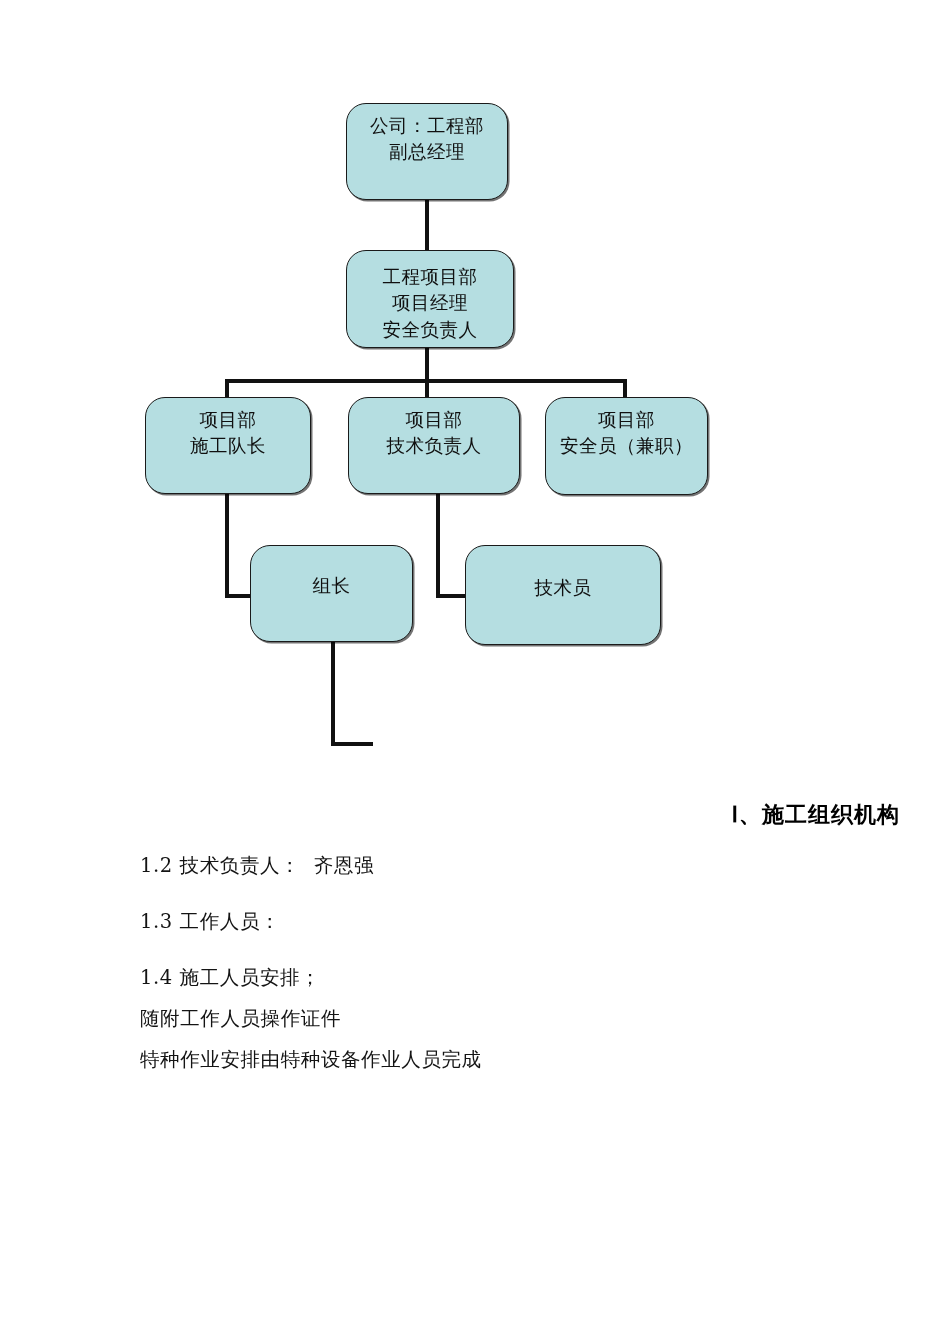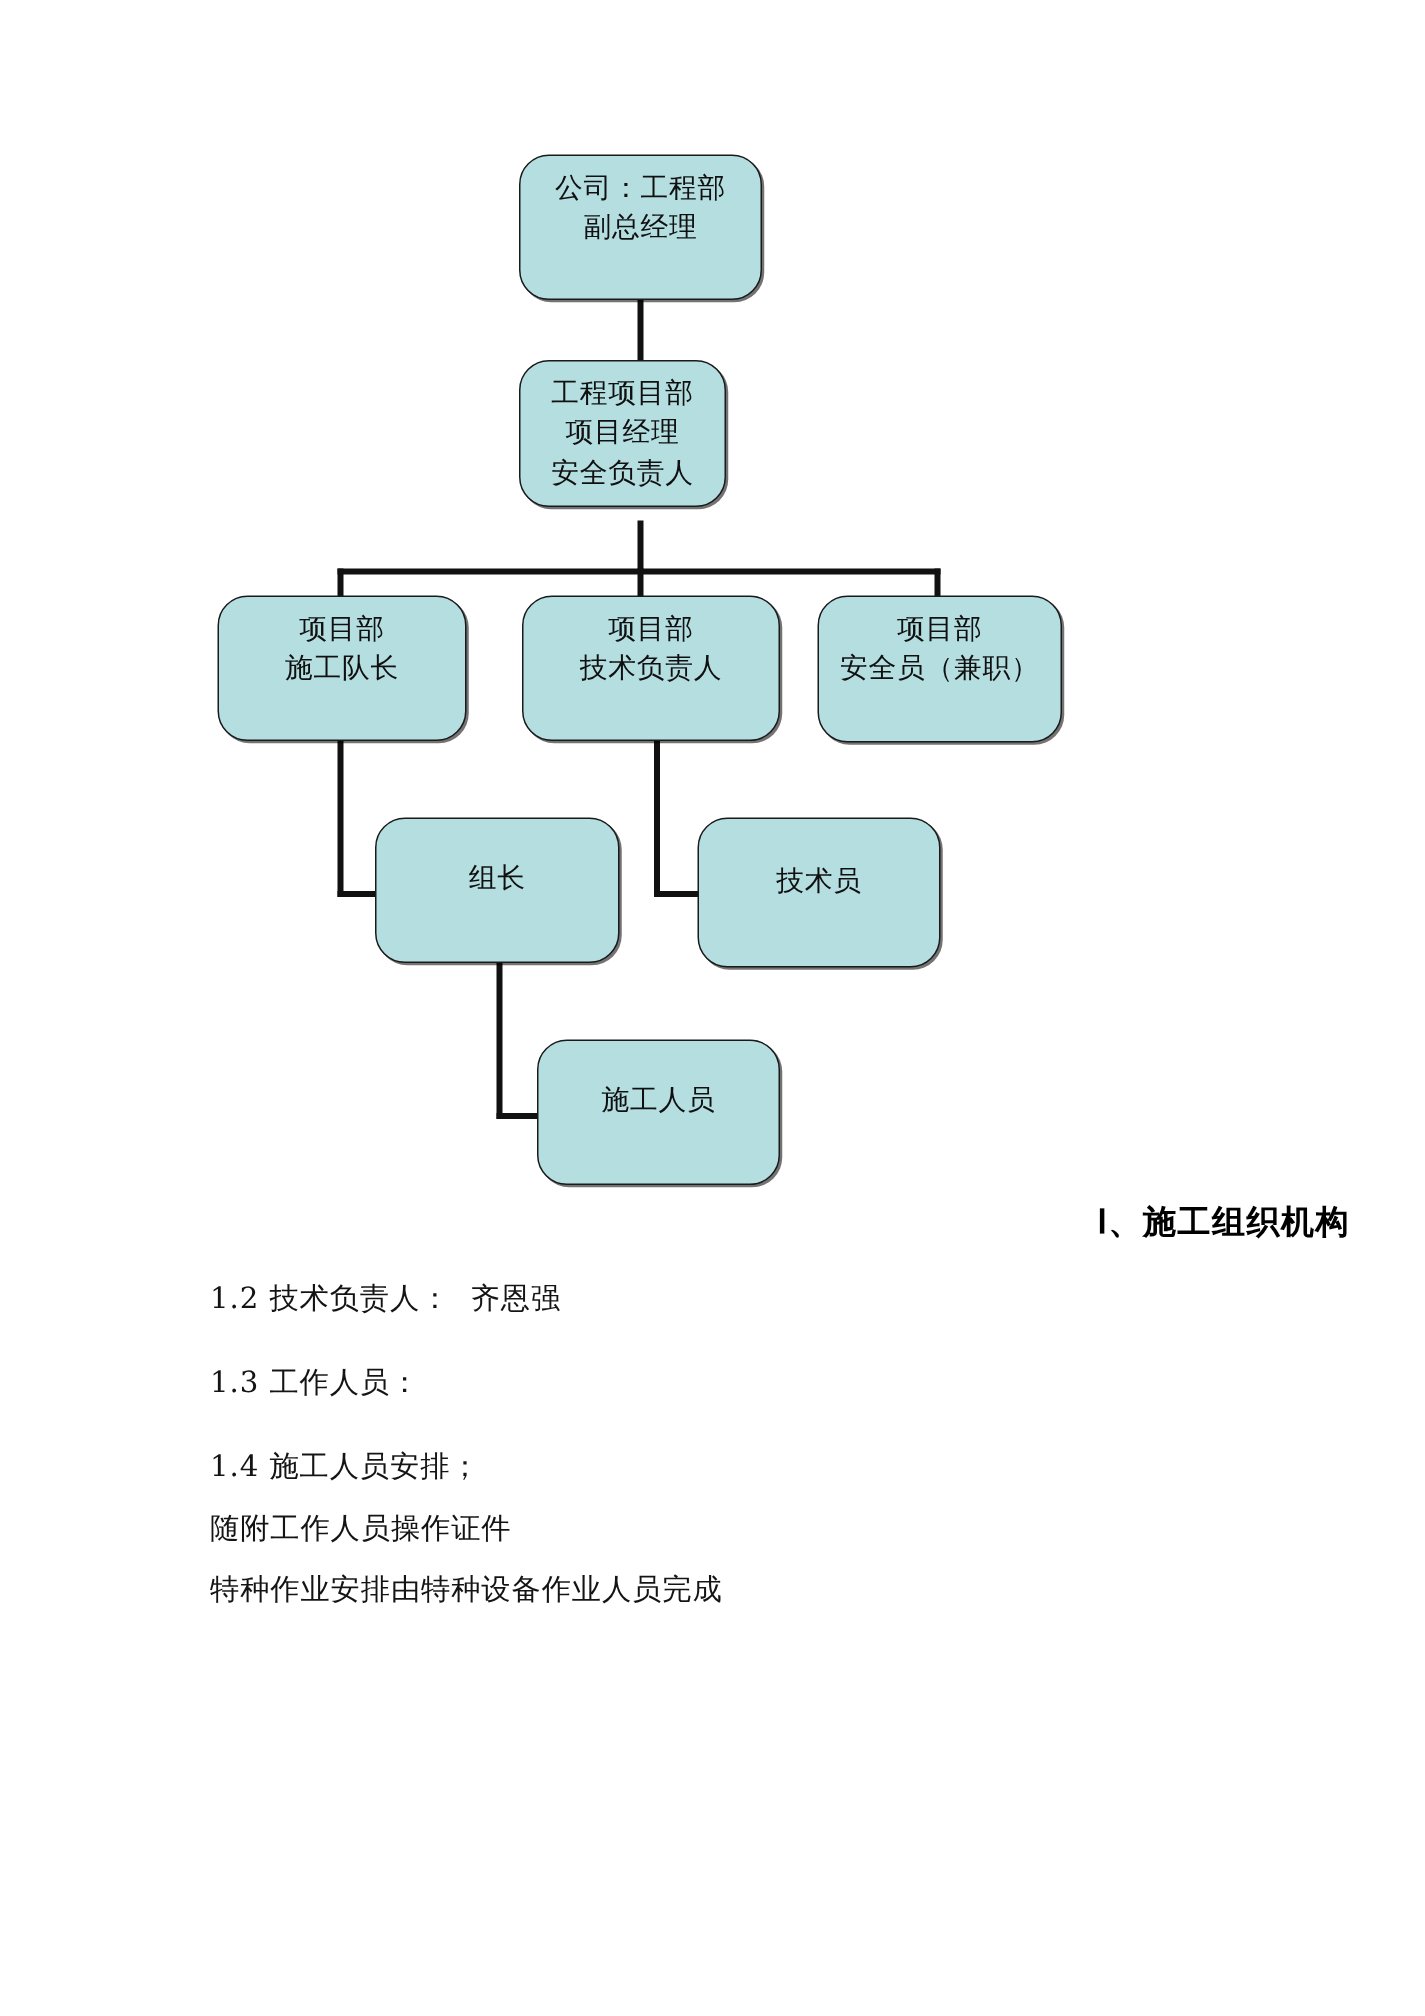"工程项目部" div.node { align-items: none -> center; top: 240px -> 250px; width: 138px -> 168px }
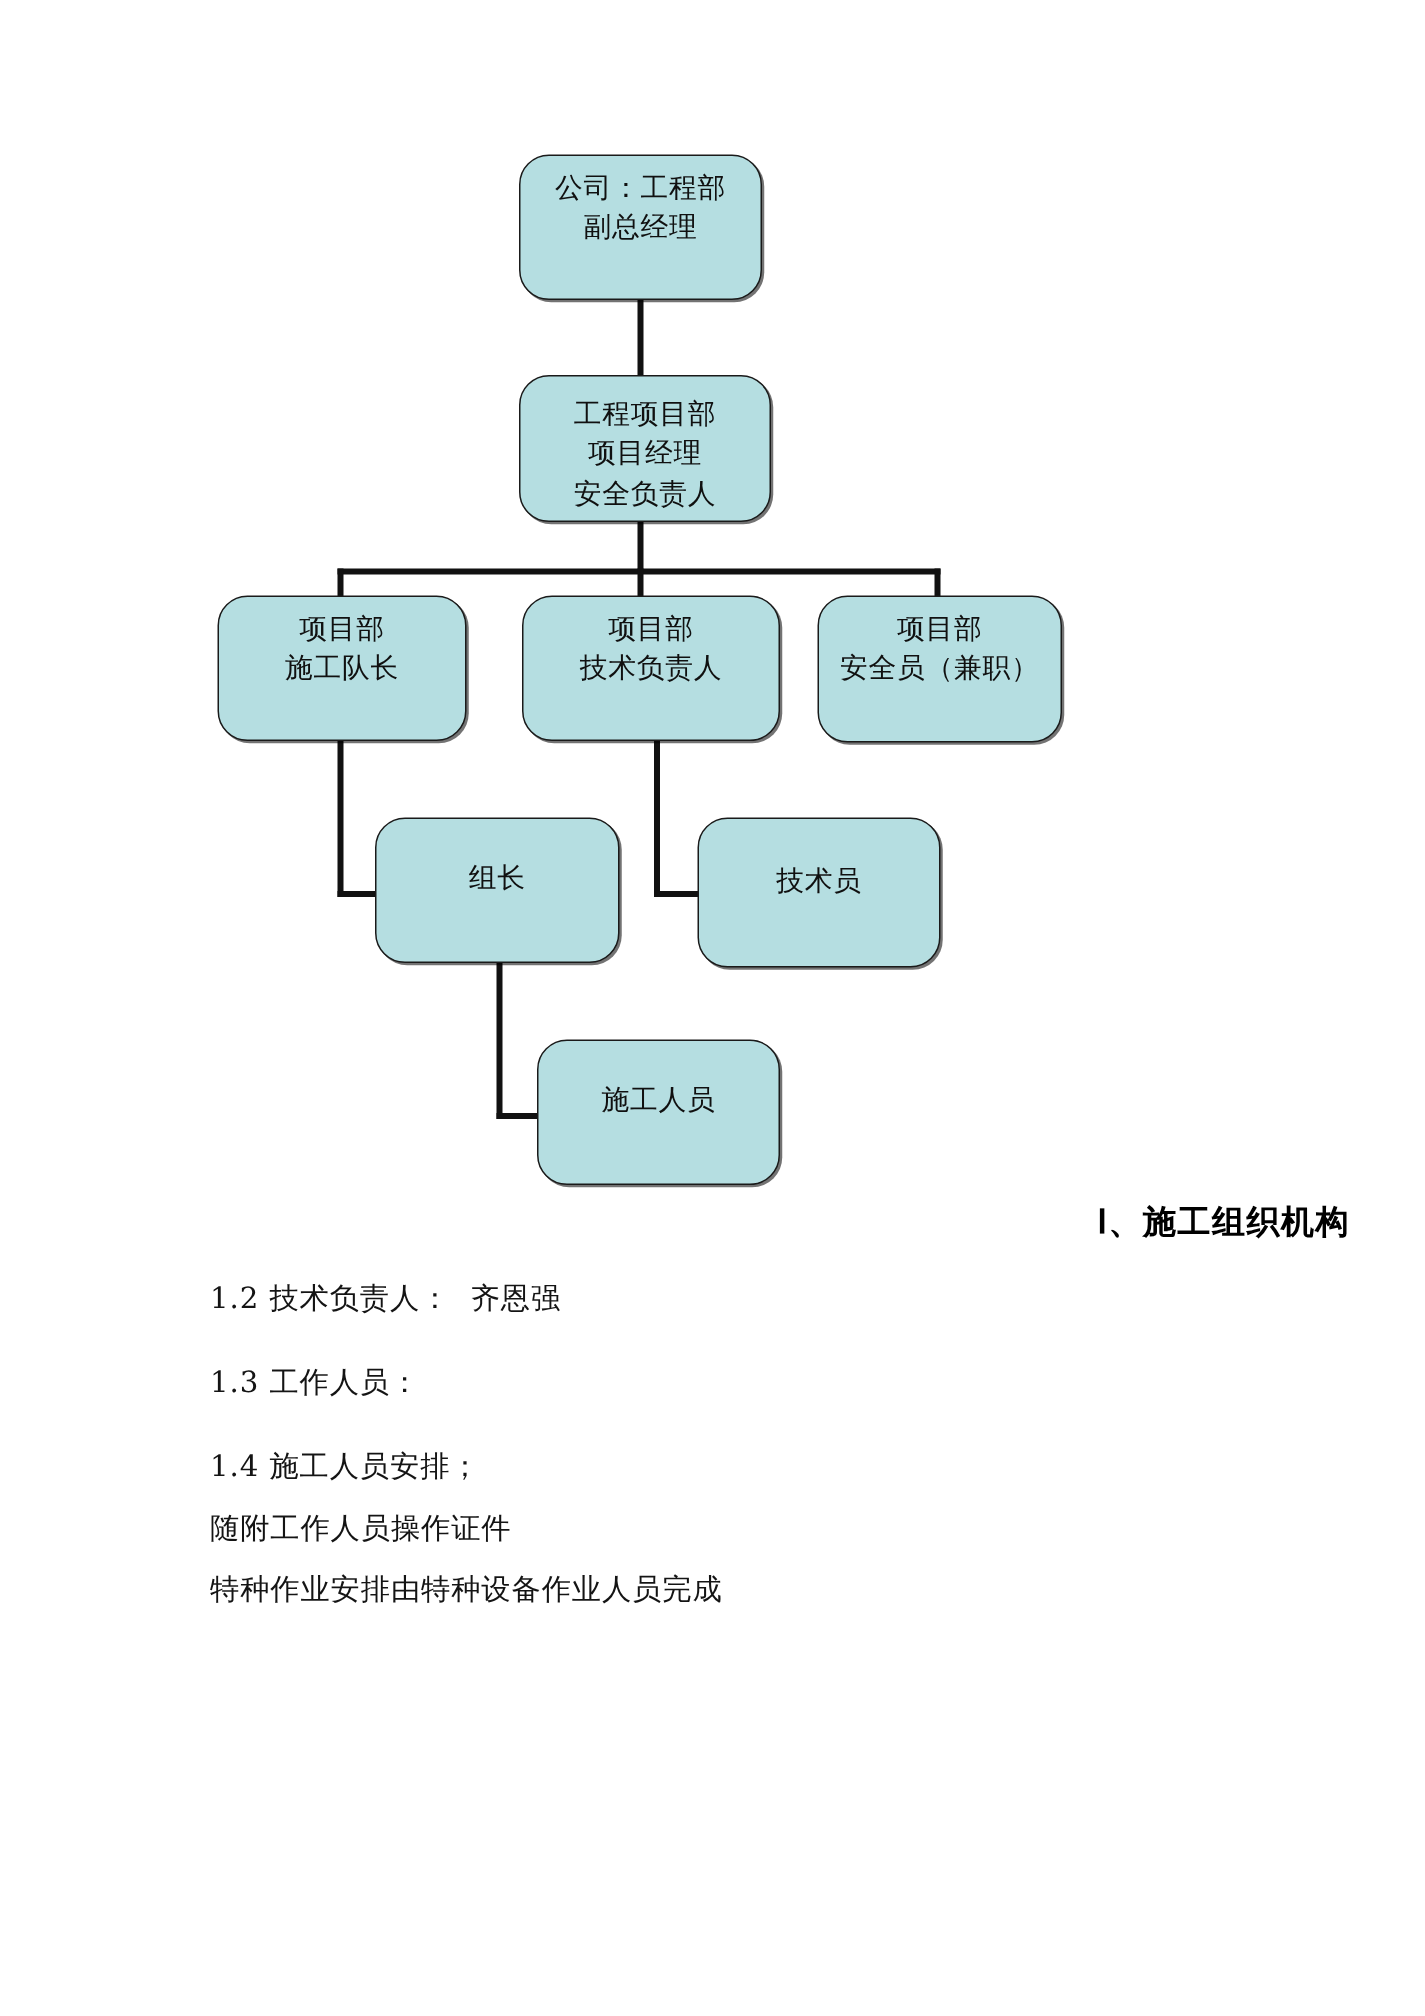"技术员" div.node { width: 162px -> 196px }
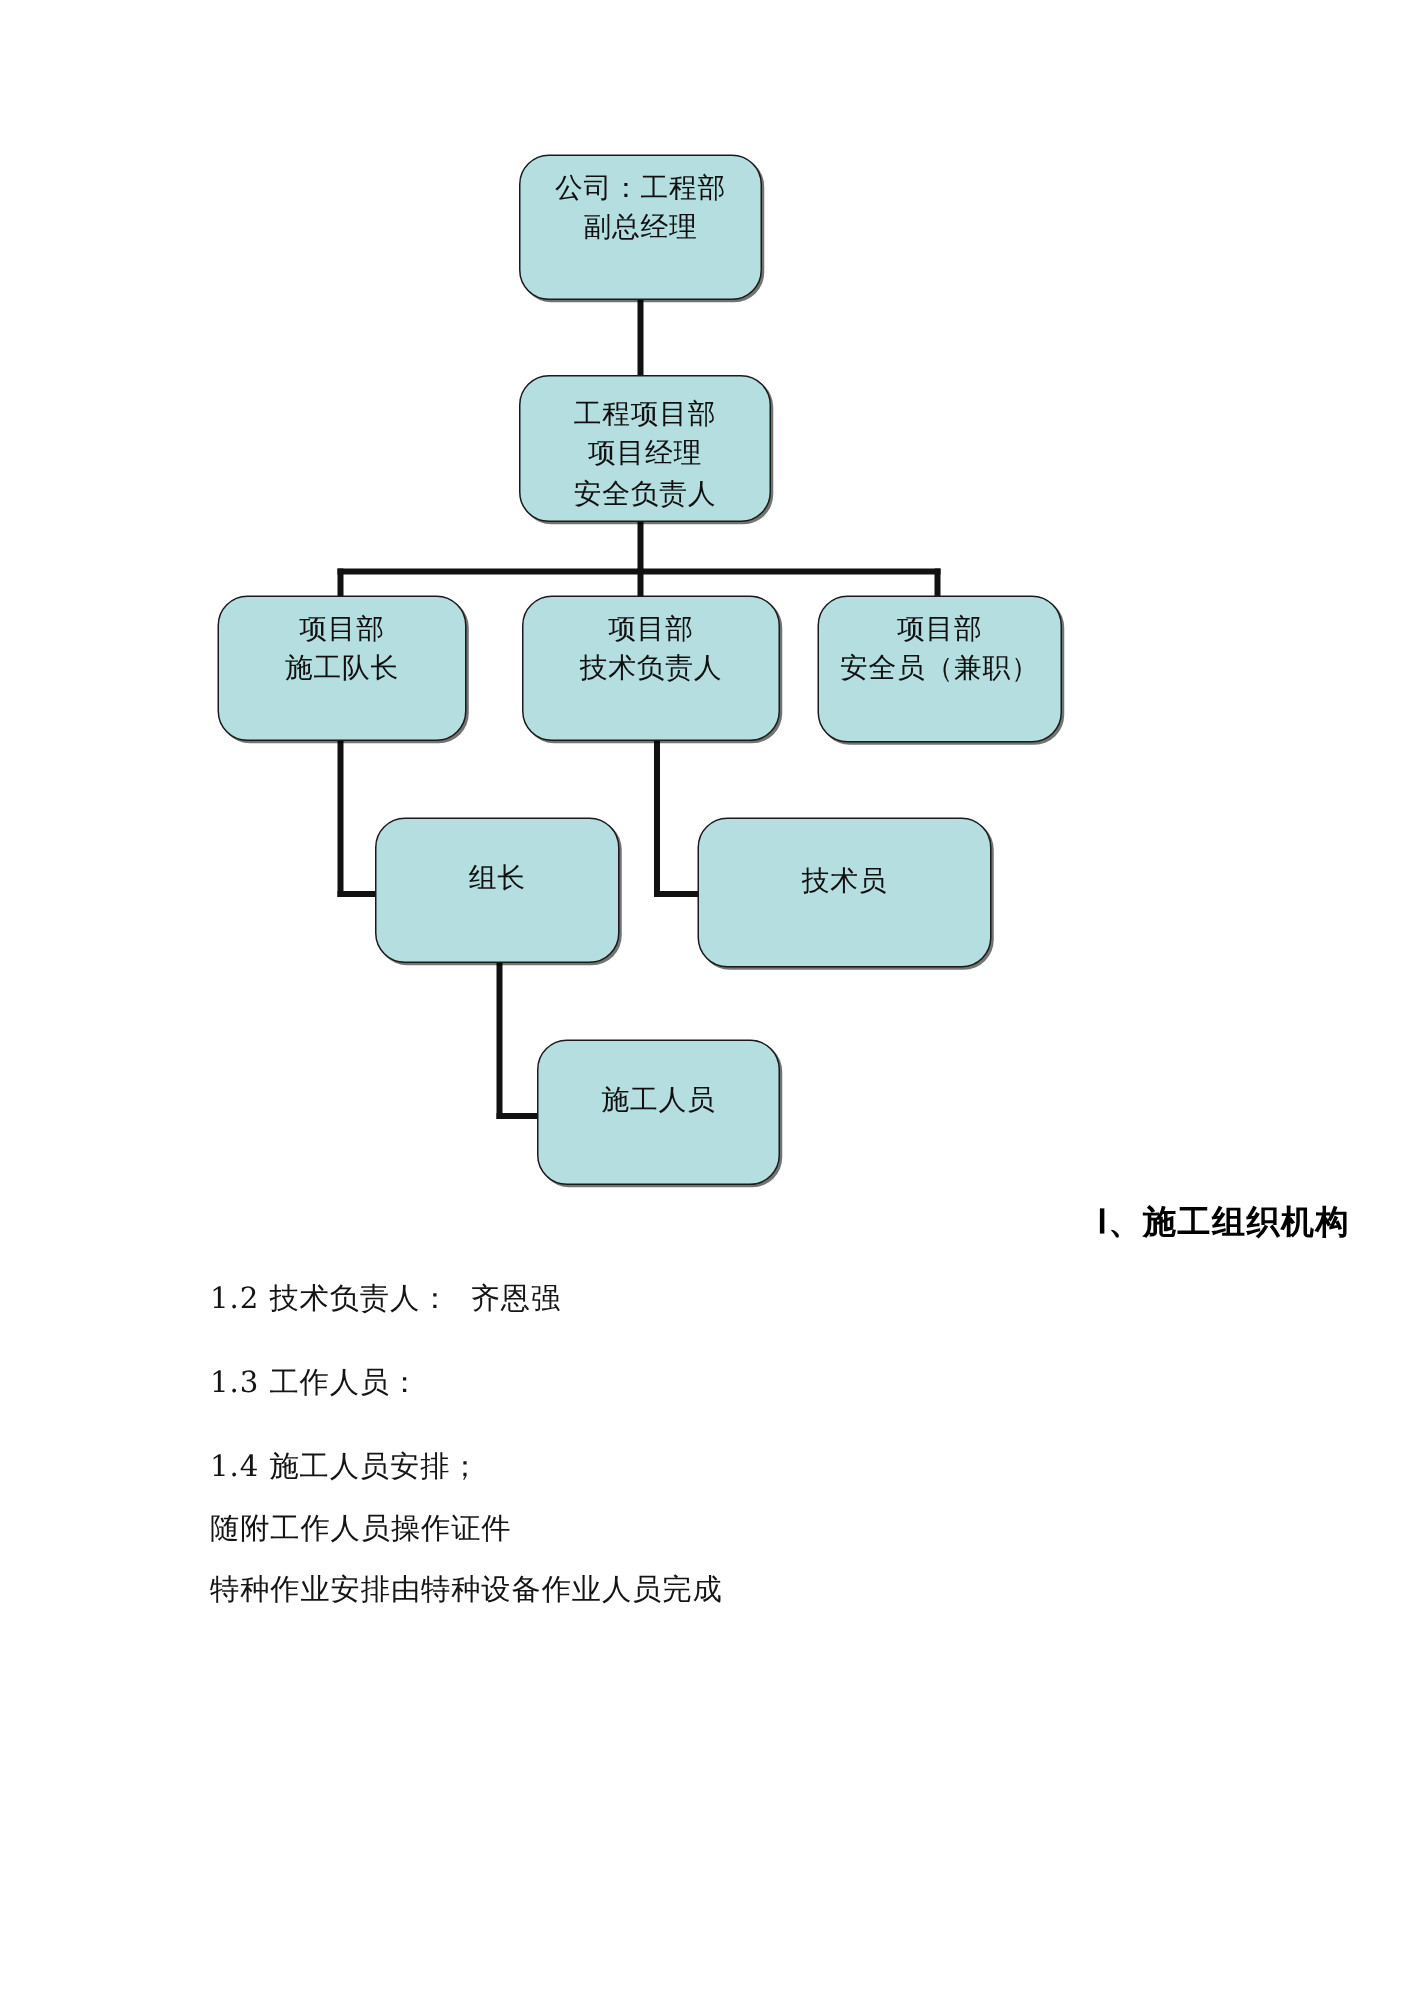"施工人员" div.node { html: <div> <span>施工人员</span> </div> -> none }
